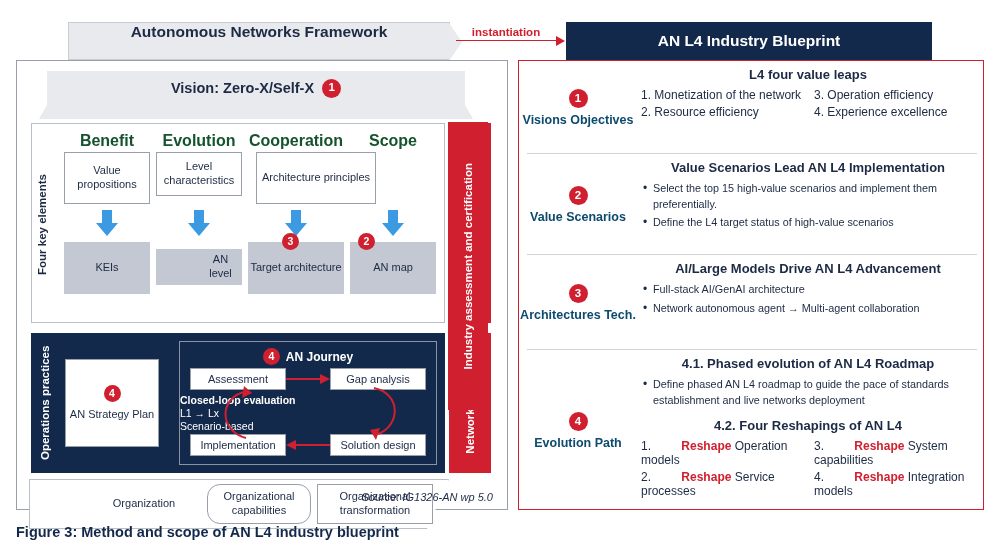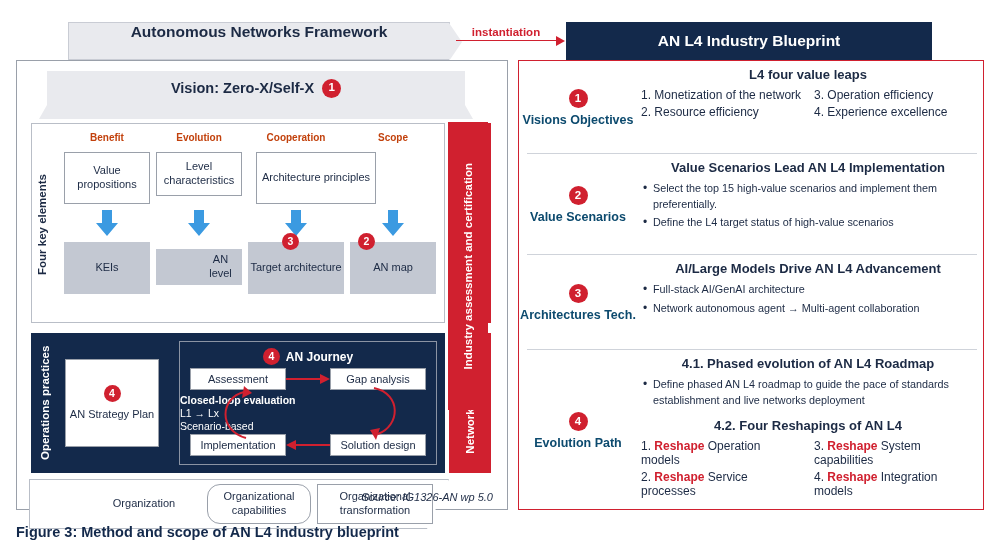"Benefit" .col-head { color: #c2410c -> #14532d; font-size: 10px -> 16px }
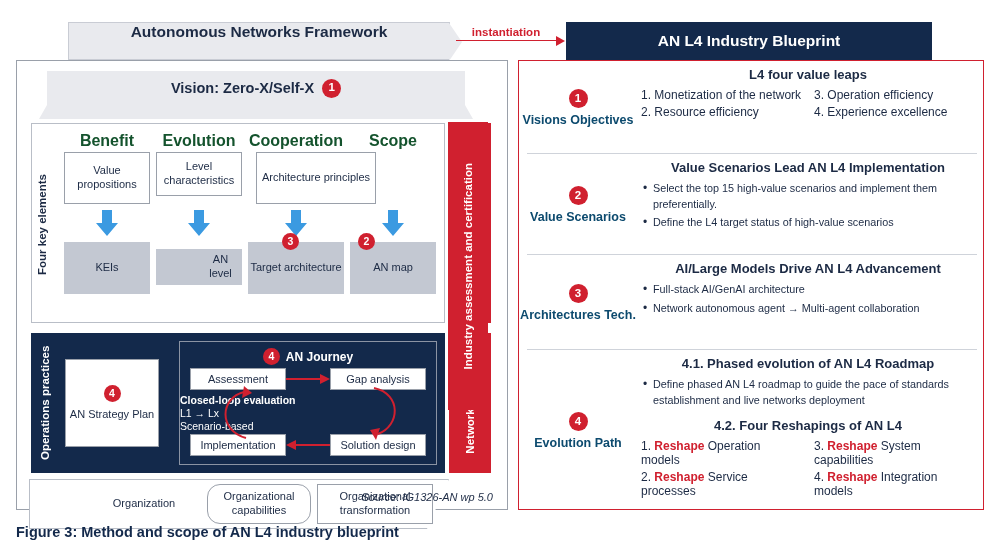"Reshape" .reshape { margin-left: none -> 27px }
